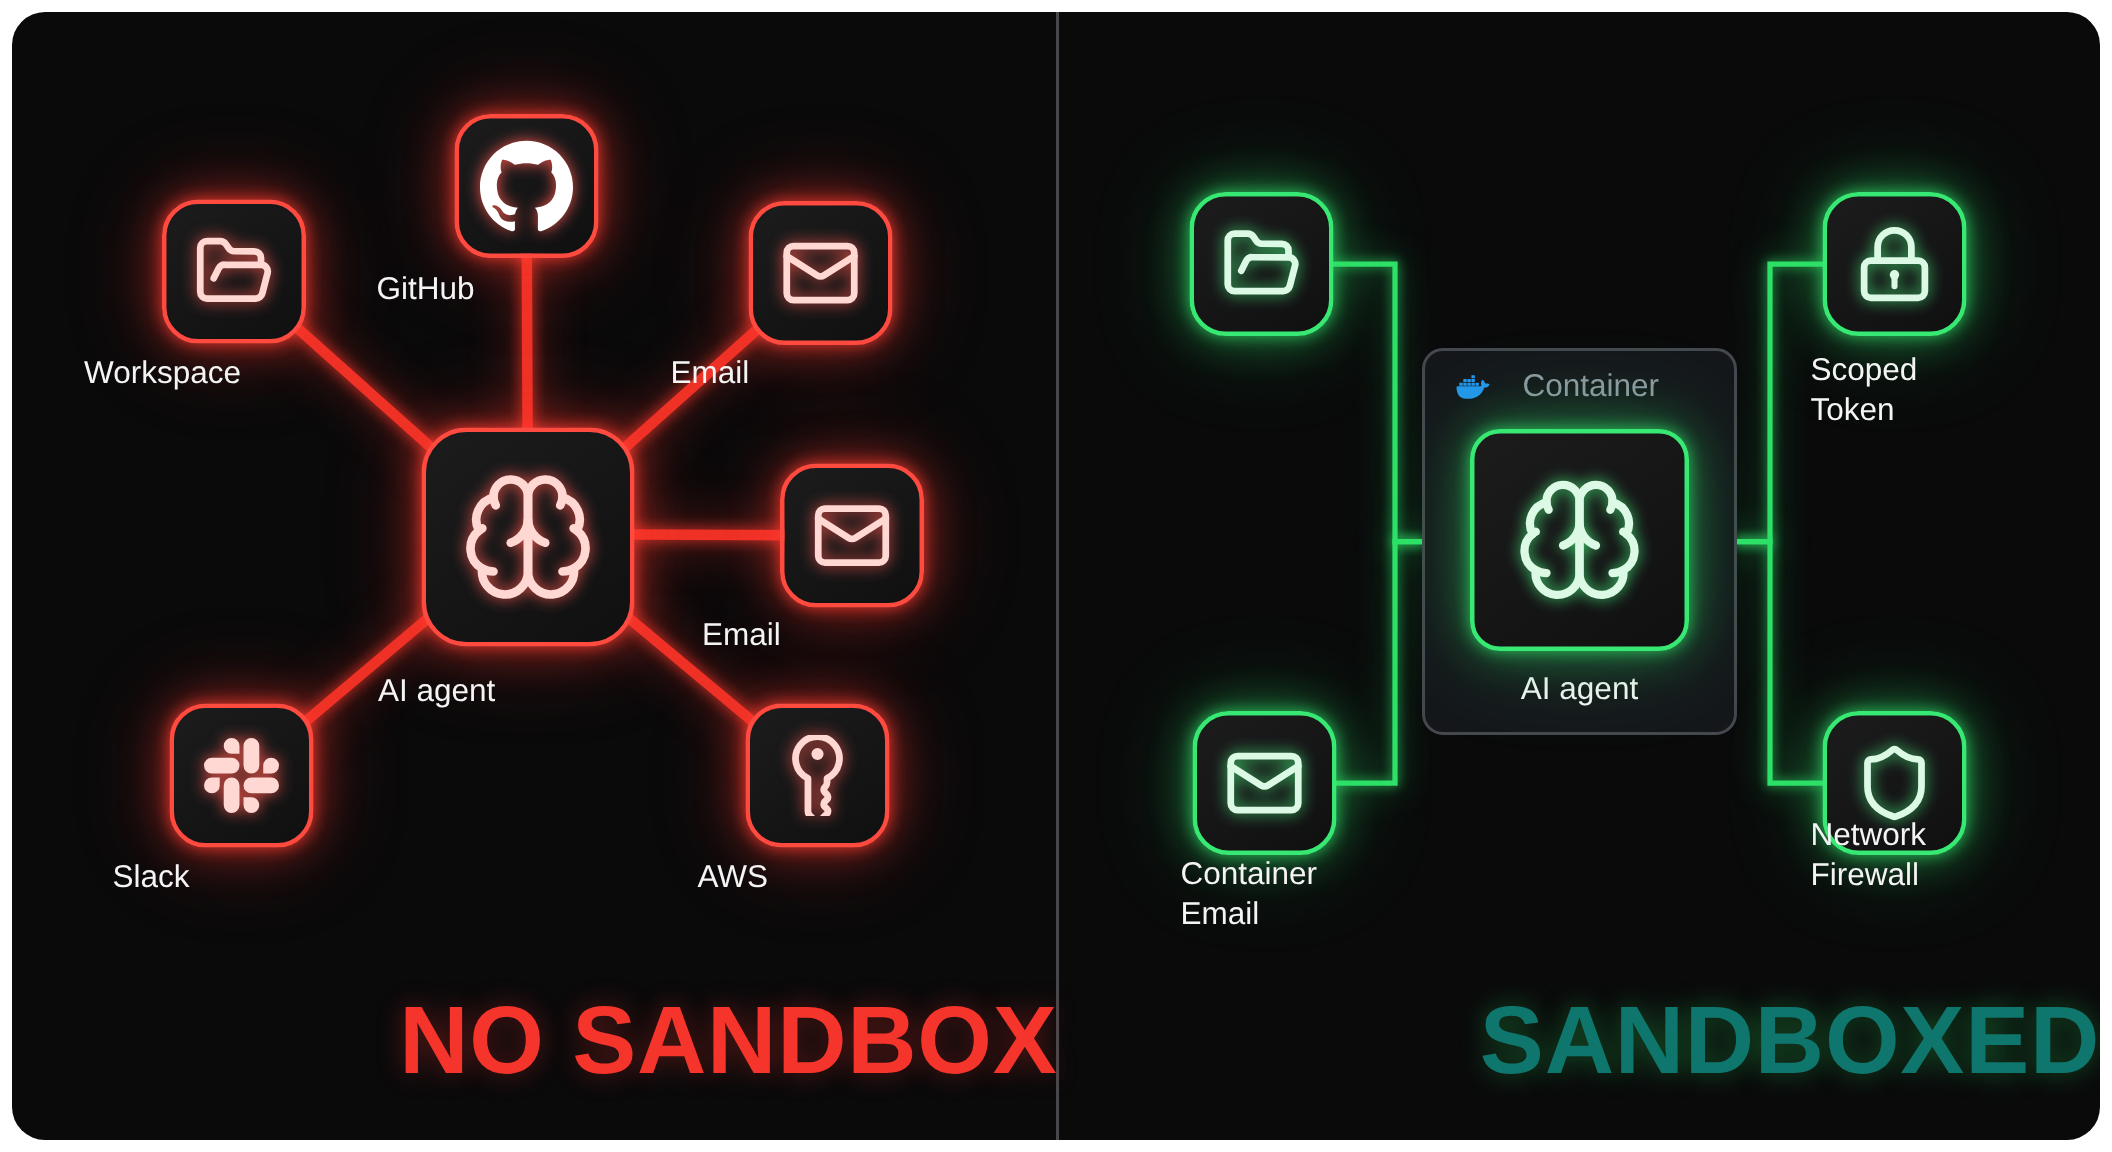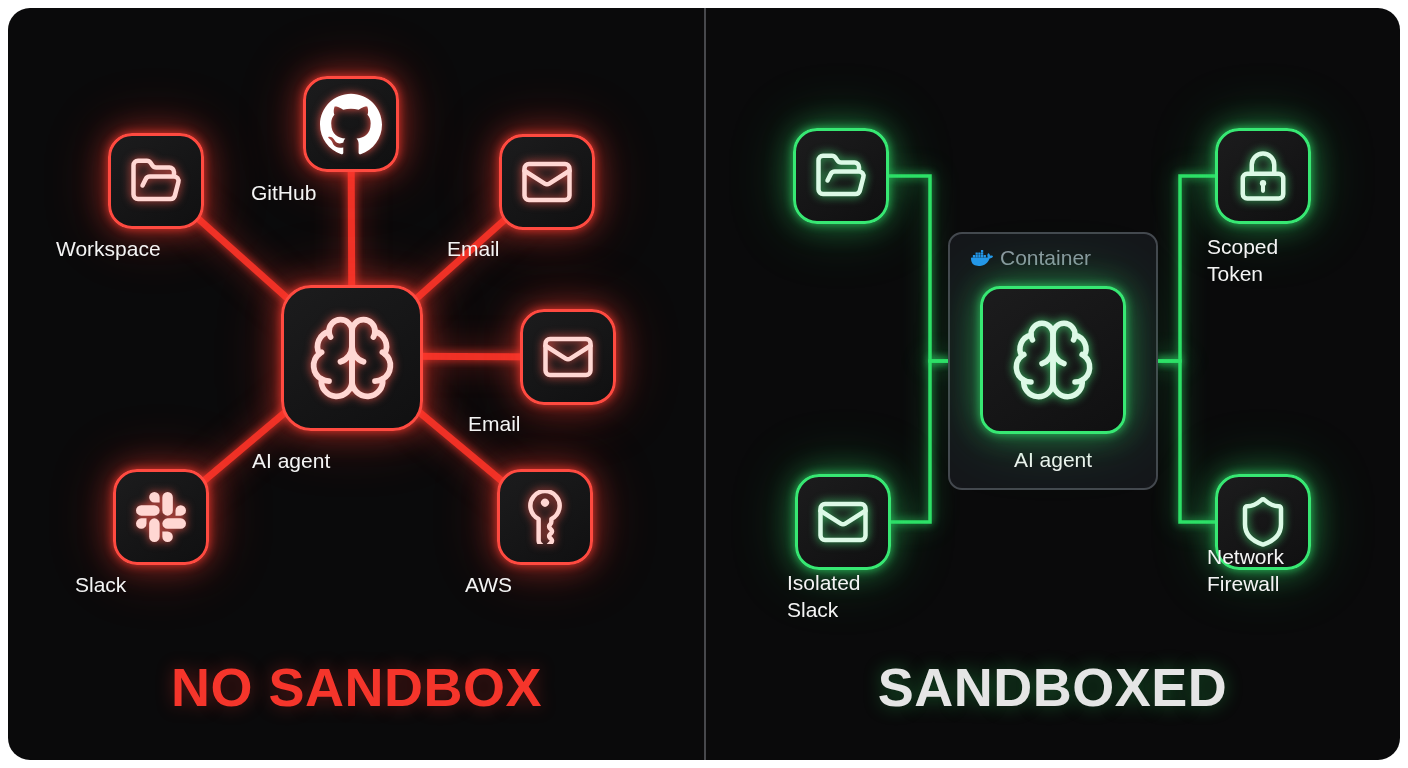"Container" .container-header { gap: 4px -> 19px }
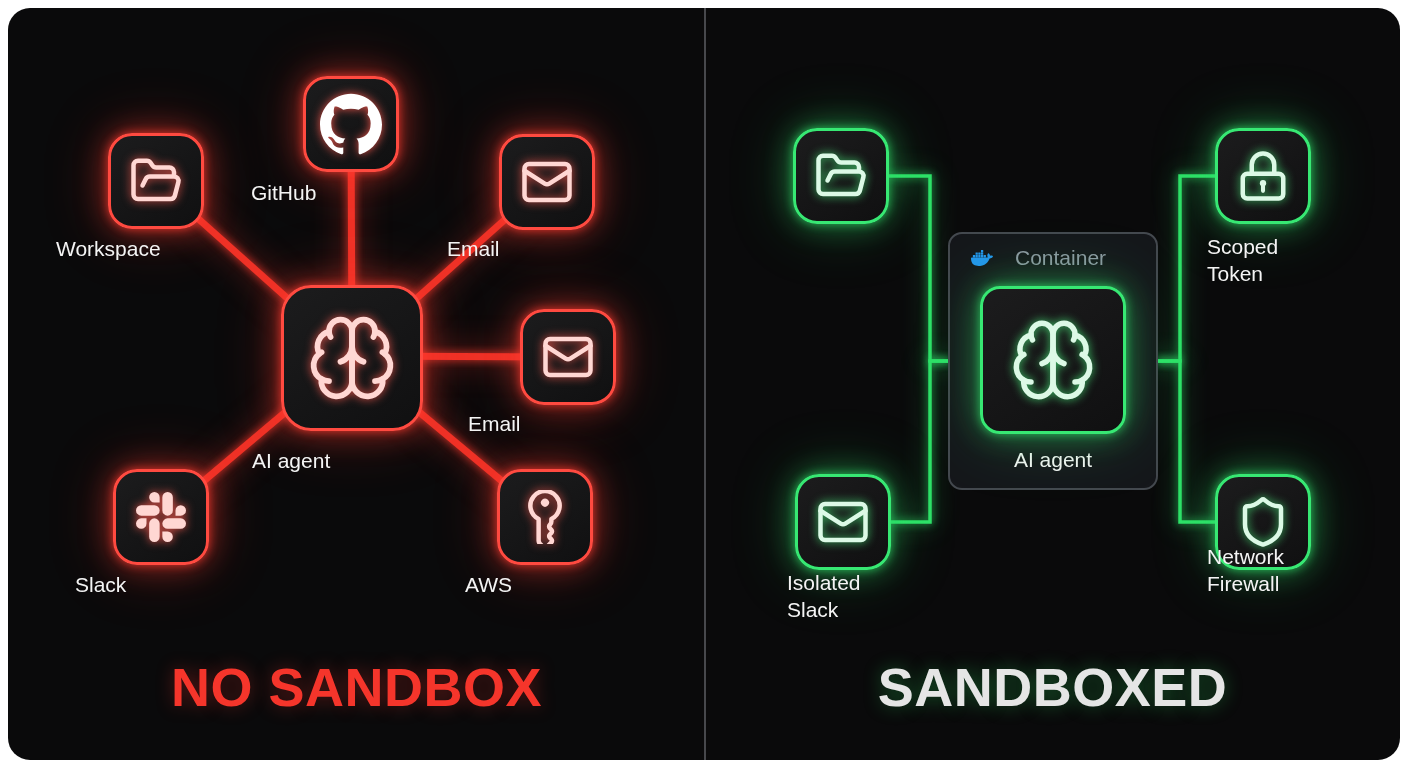"Isolated Slack" div.node-label { text: Isolated Slack -> Container Email }
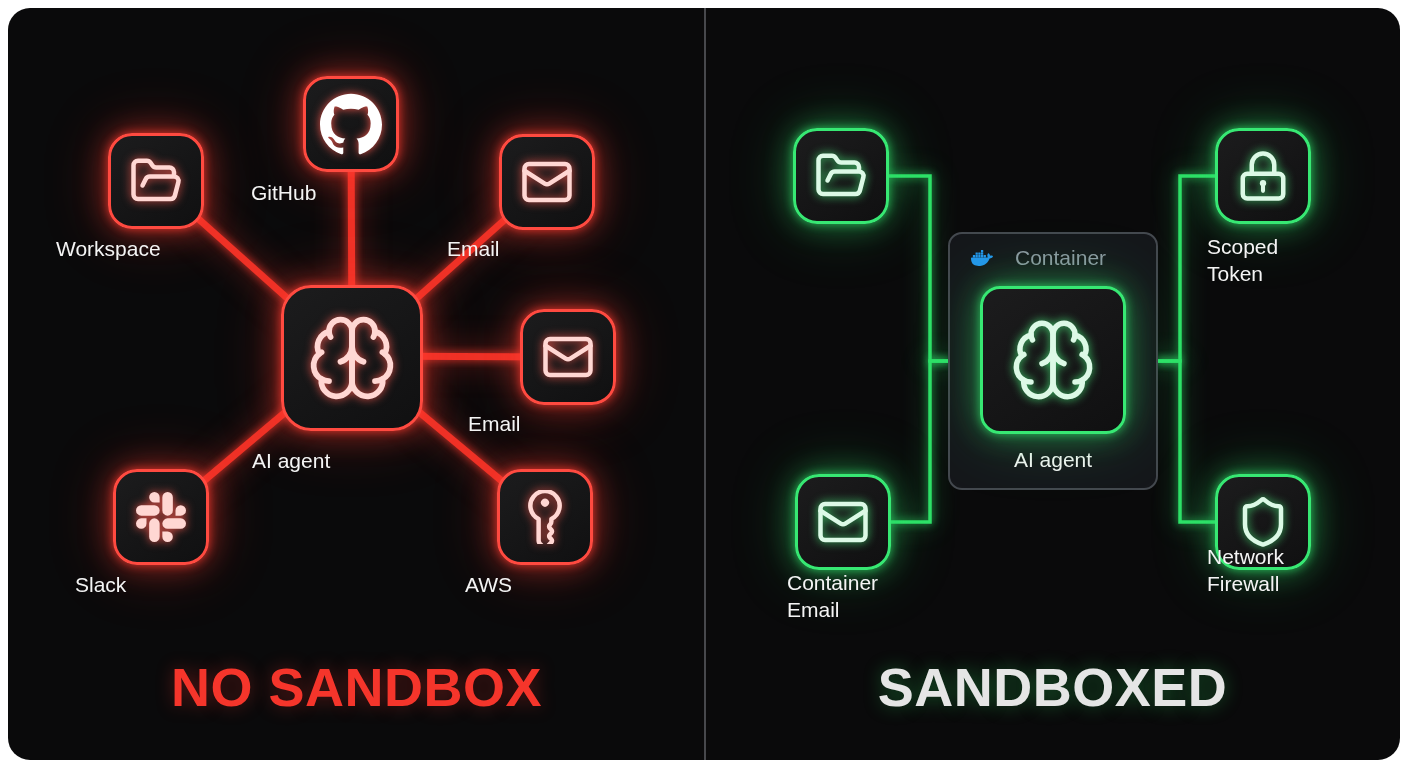"NO SANDBOX" .panel-title { font-size: 54px -> 64px; text-align: center -> right }
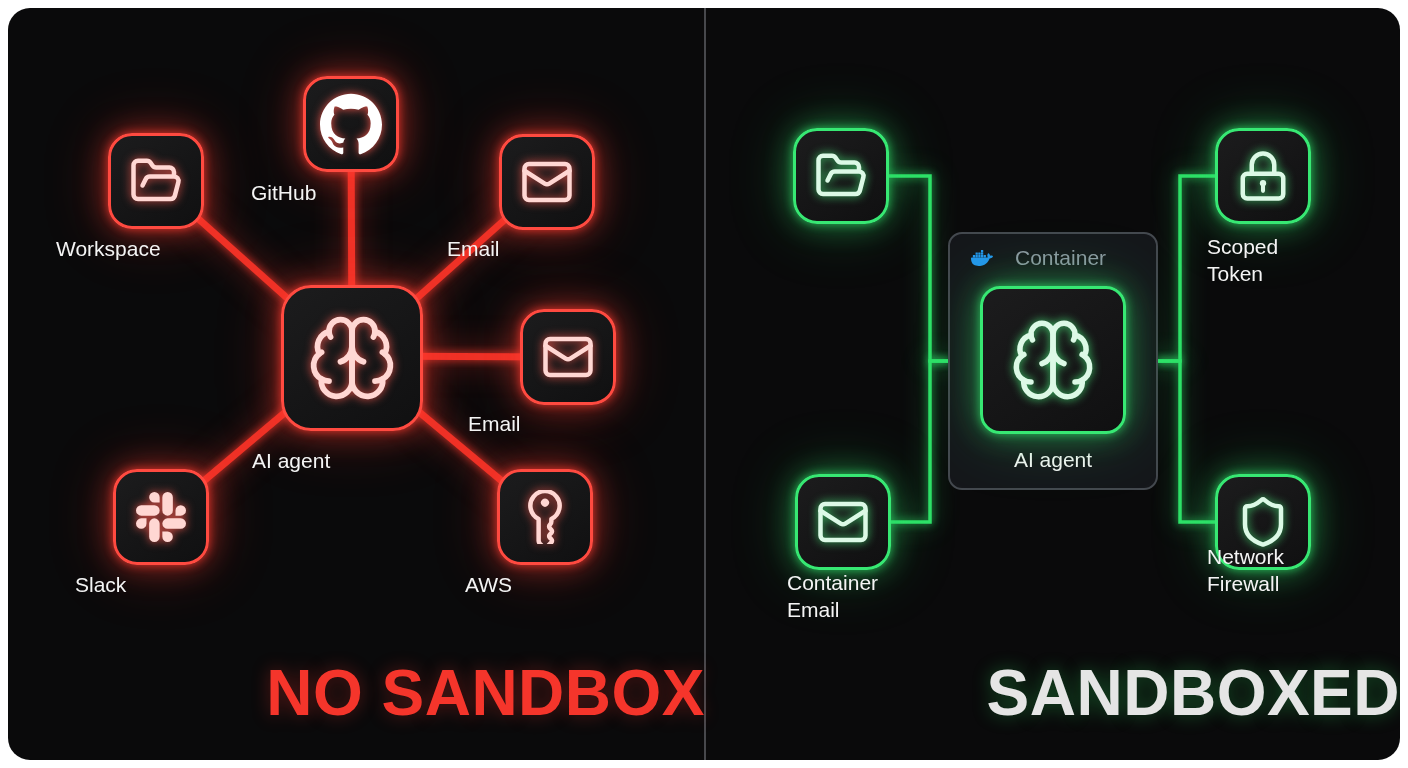"SANDBOXED" .panel-title.green { color: #e5e5e5 -> #0f766e }
